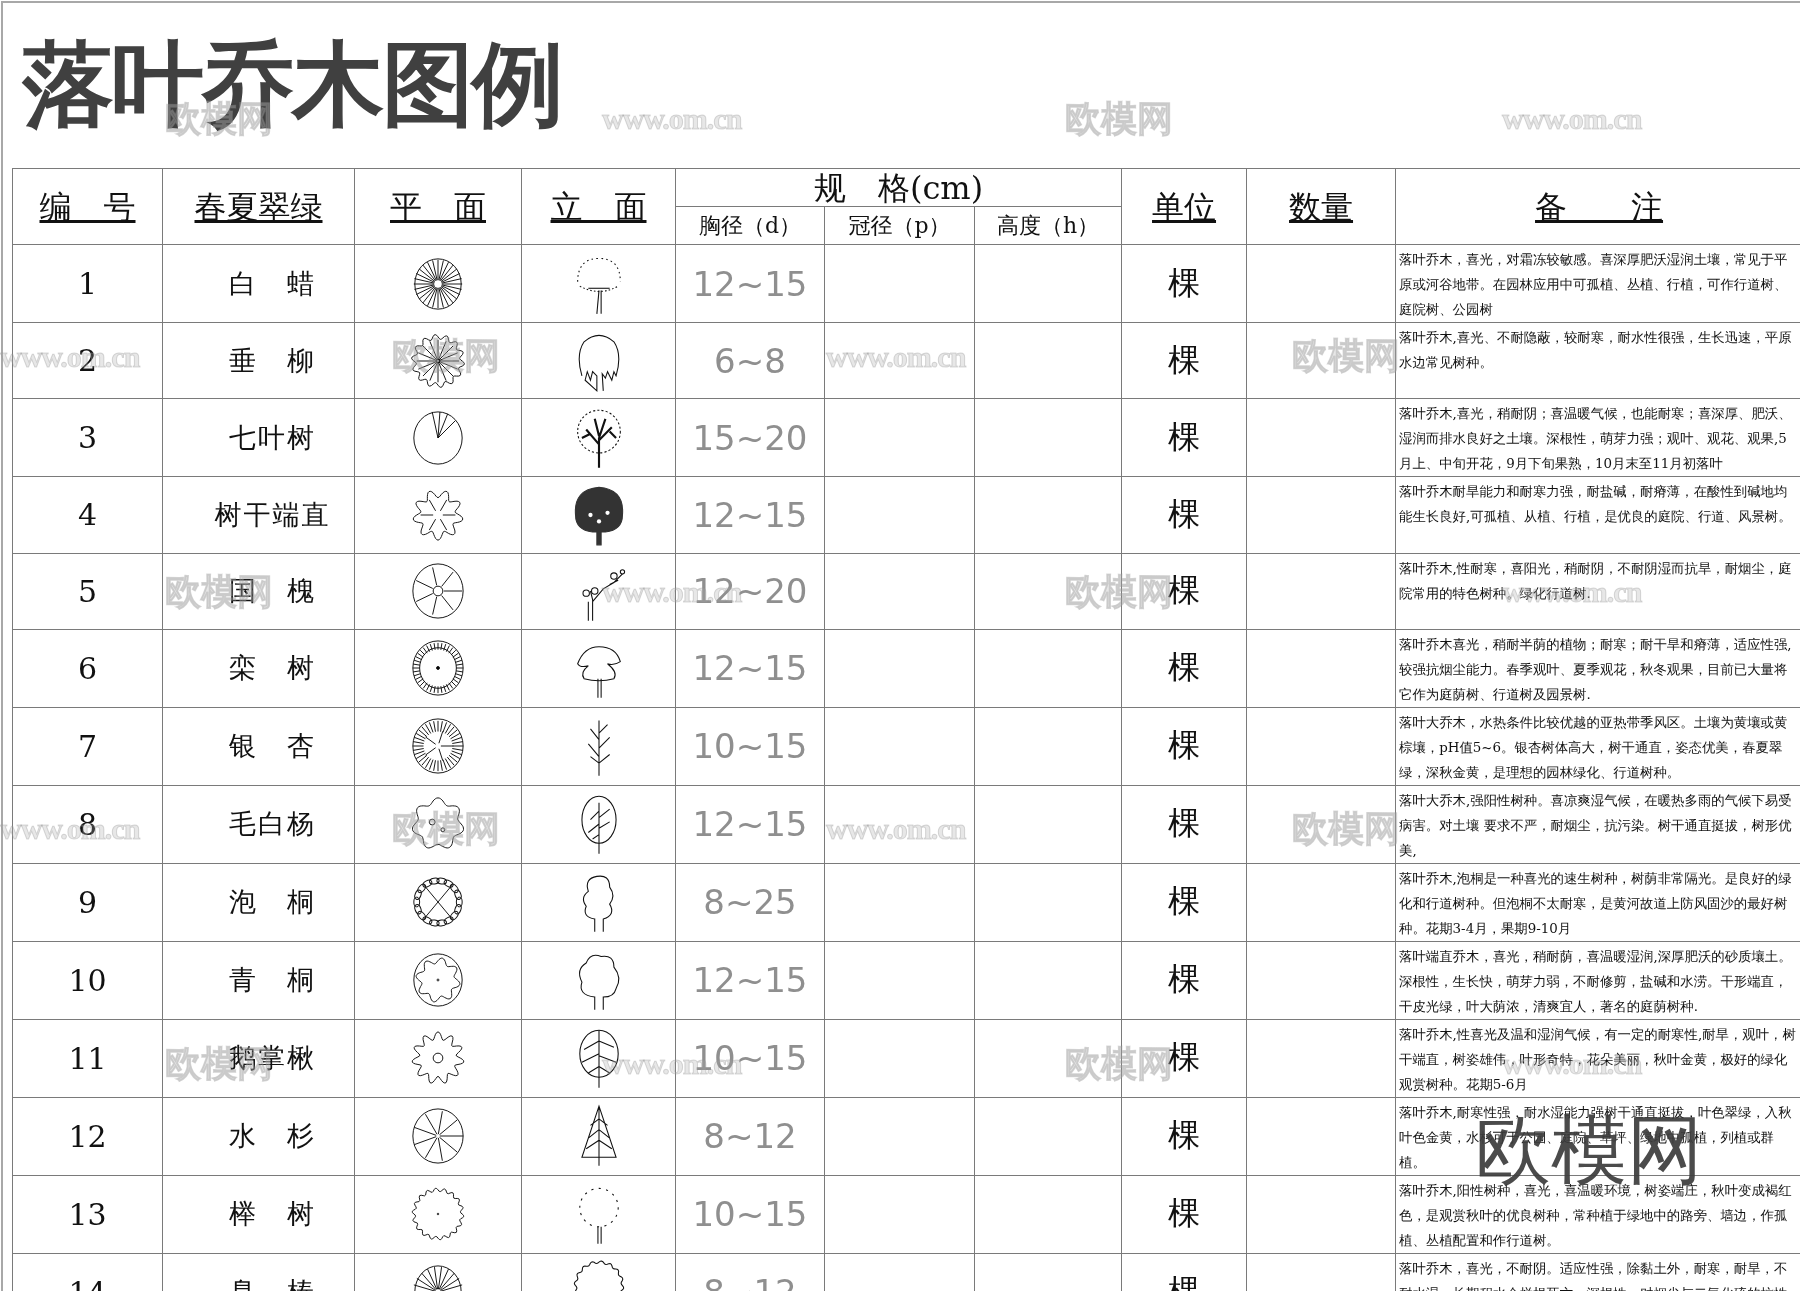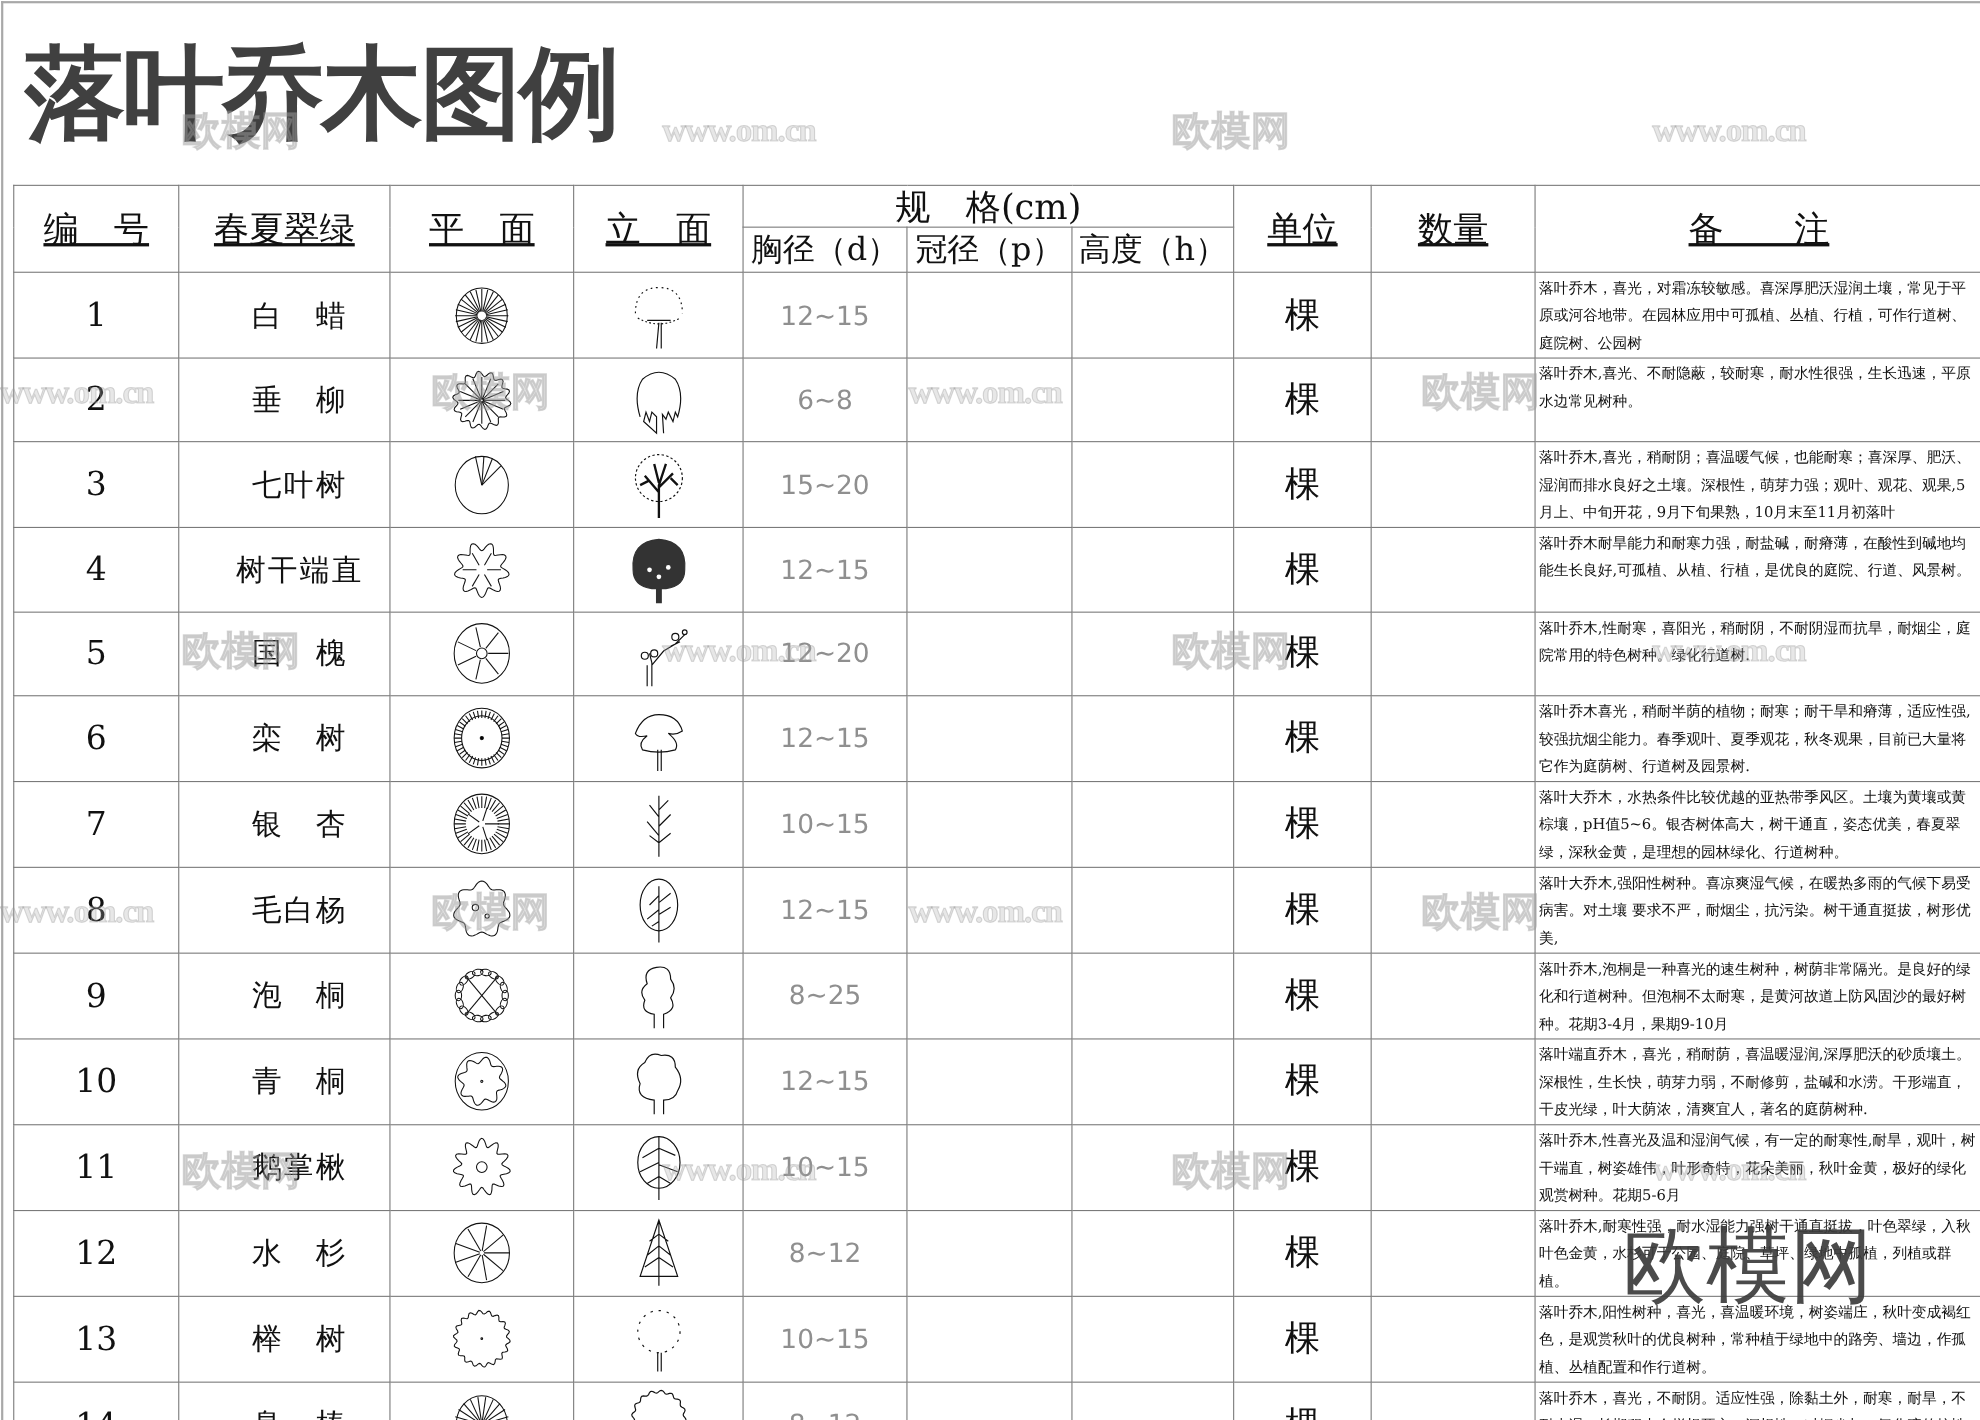"胸径（d）" th.sub { font-size: 29px -> 22px }
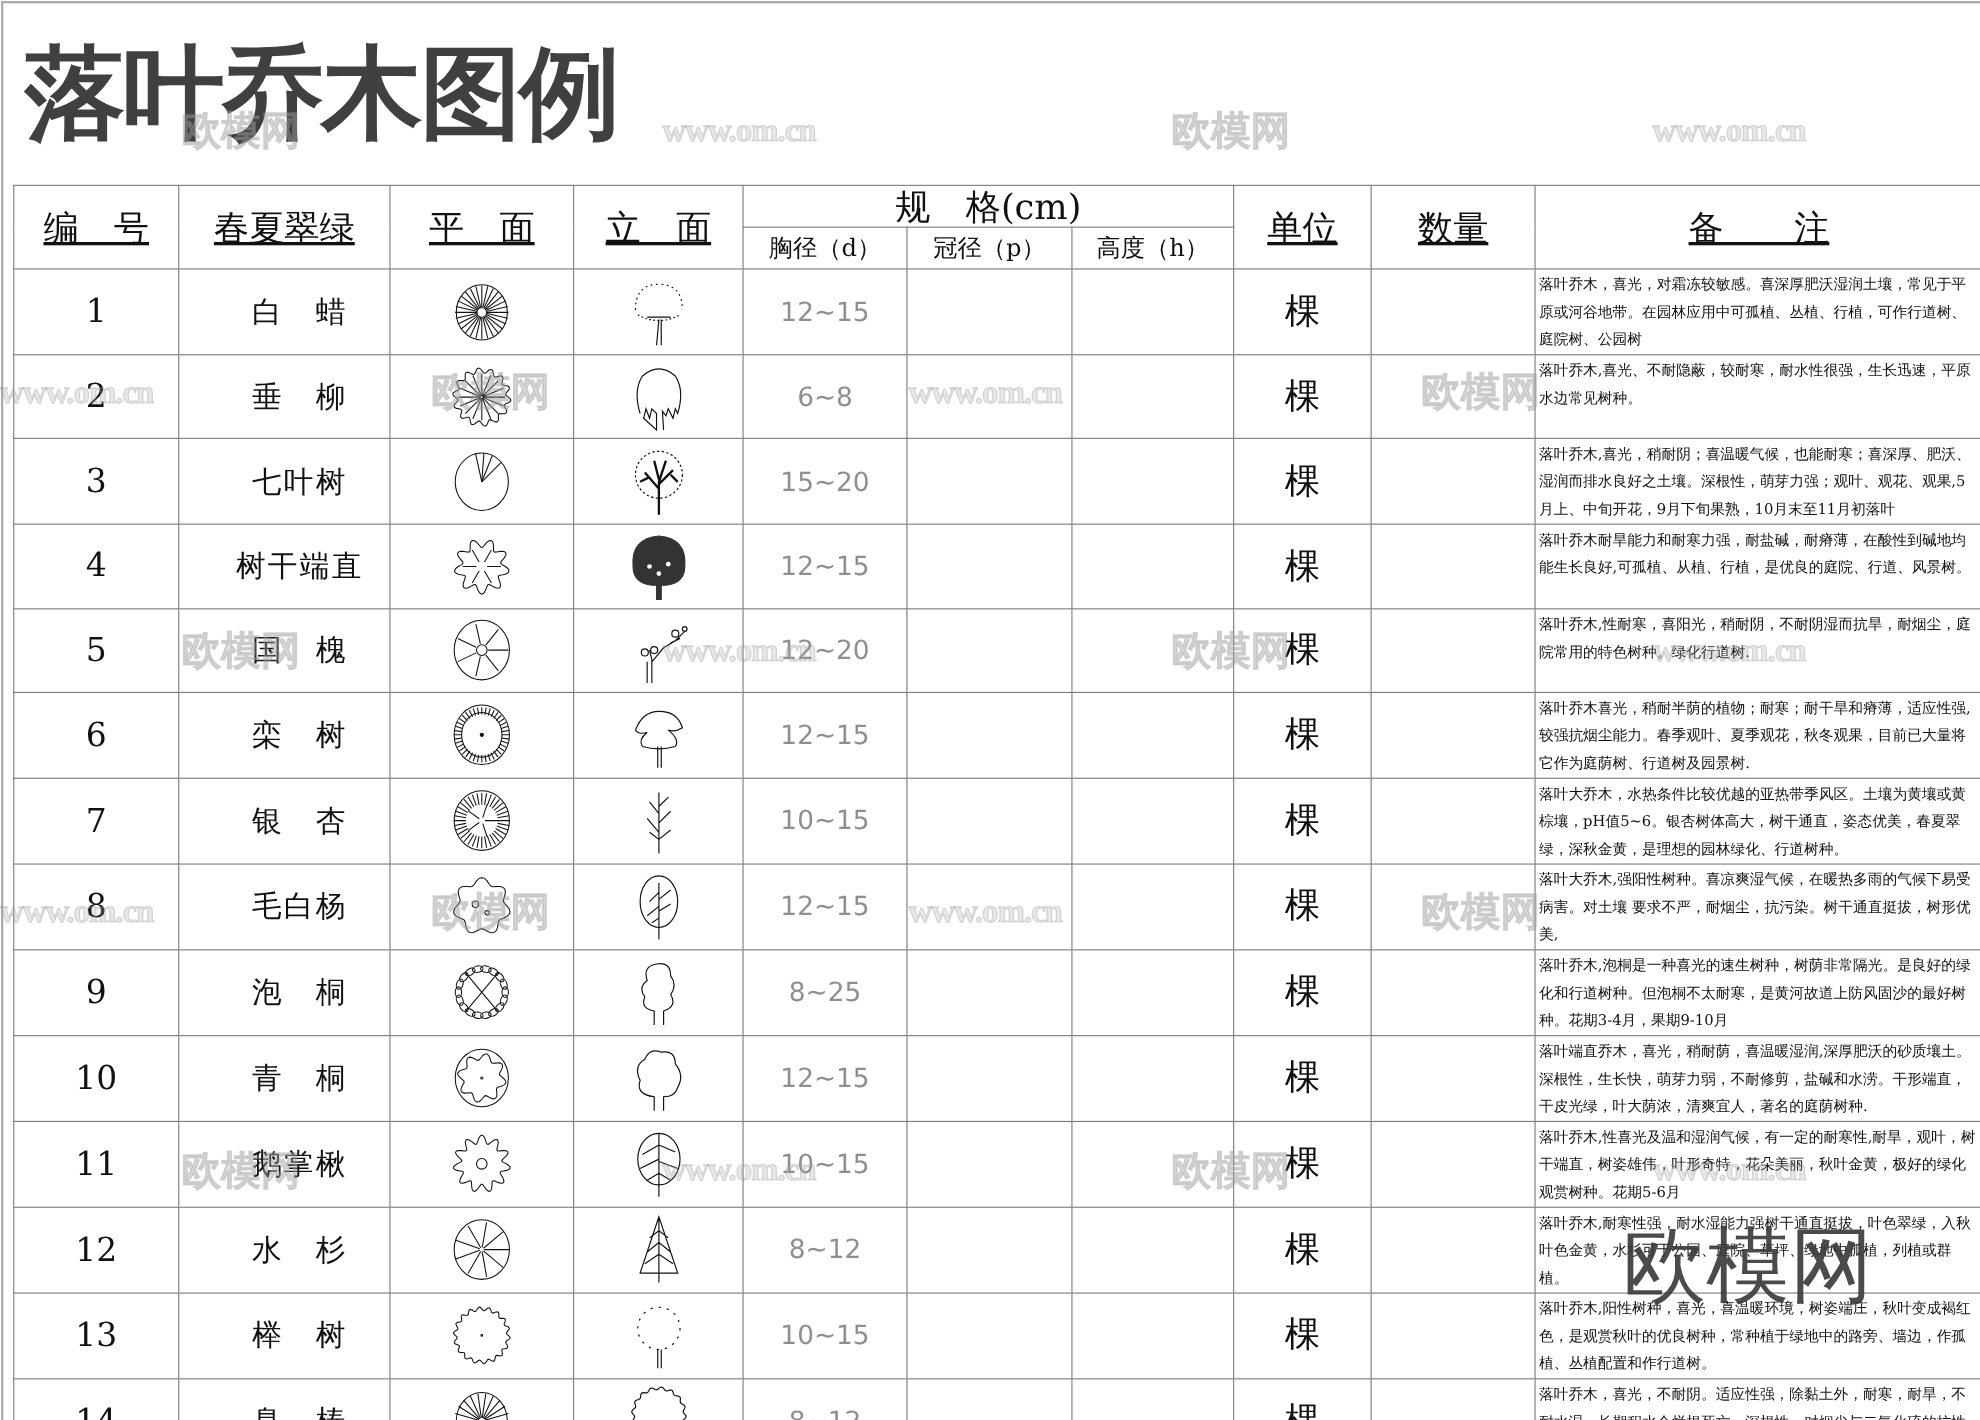"12~15" td.dbh { font-size: 24px -> 34px }
